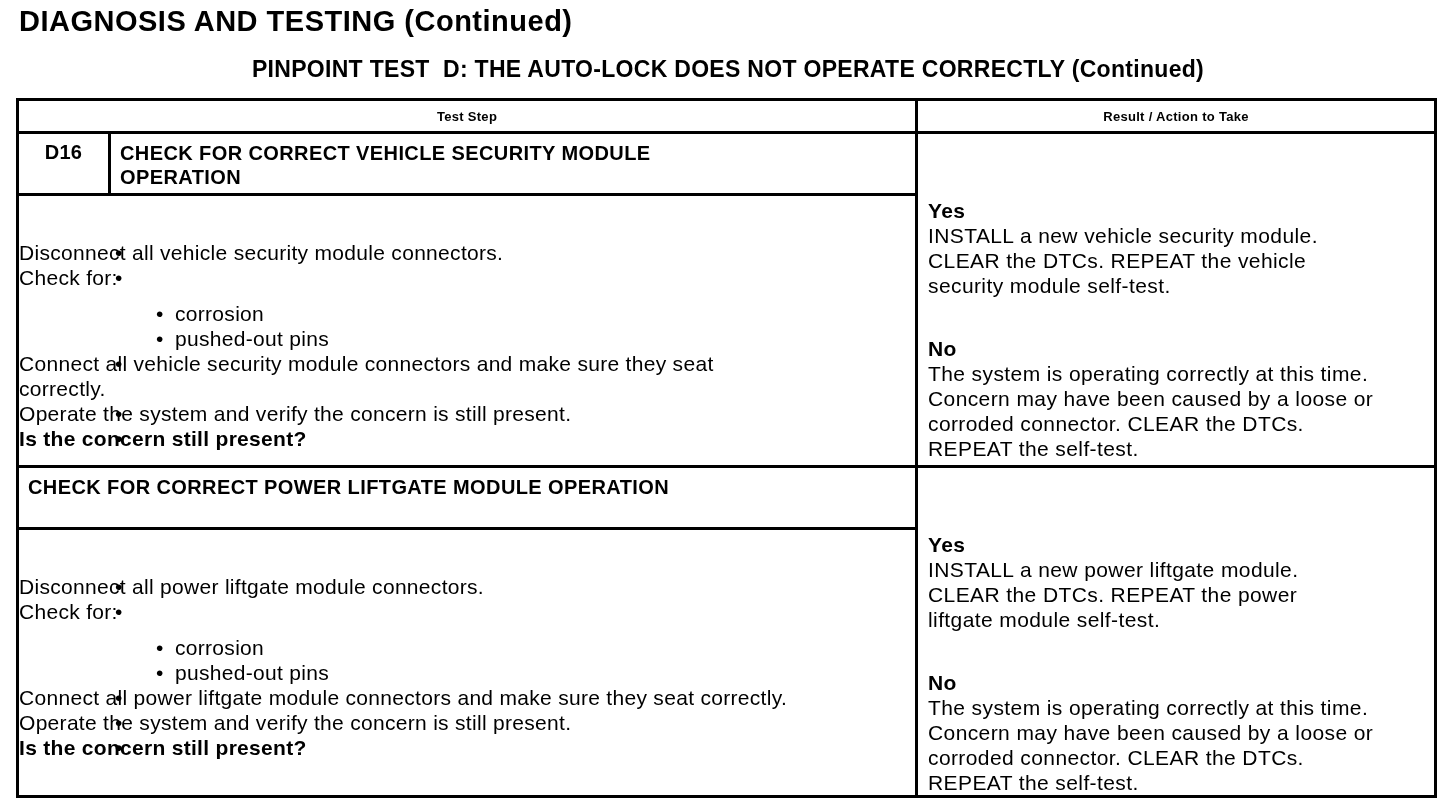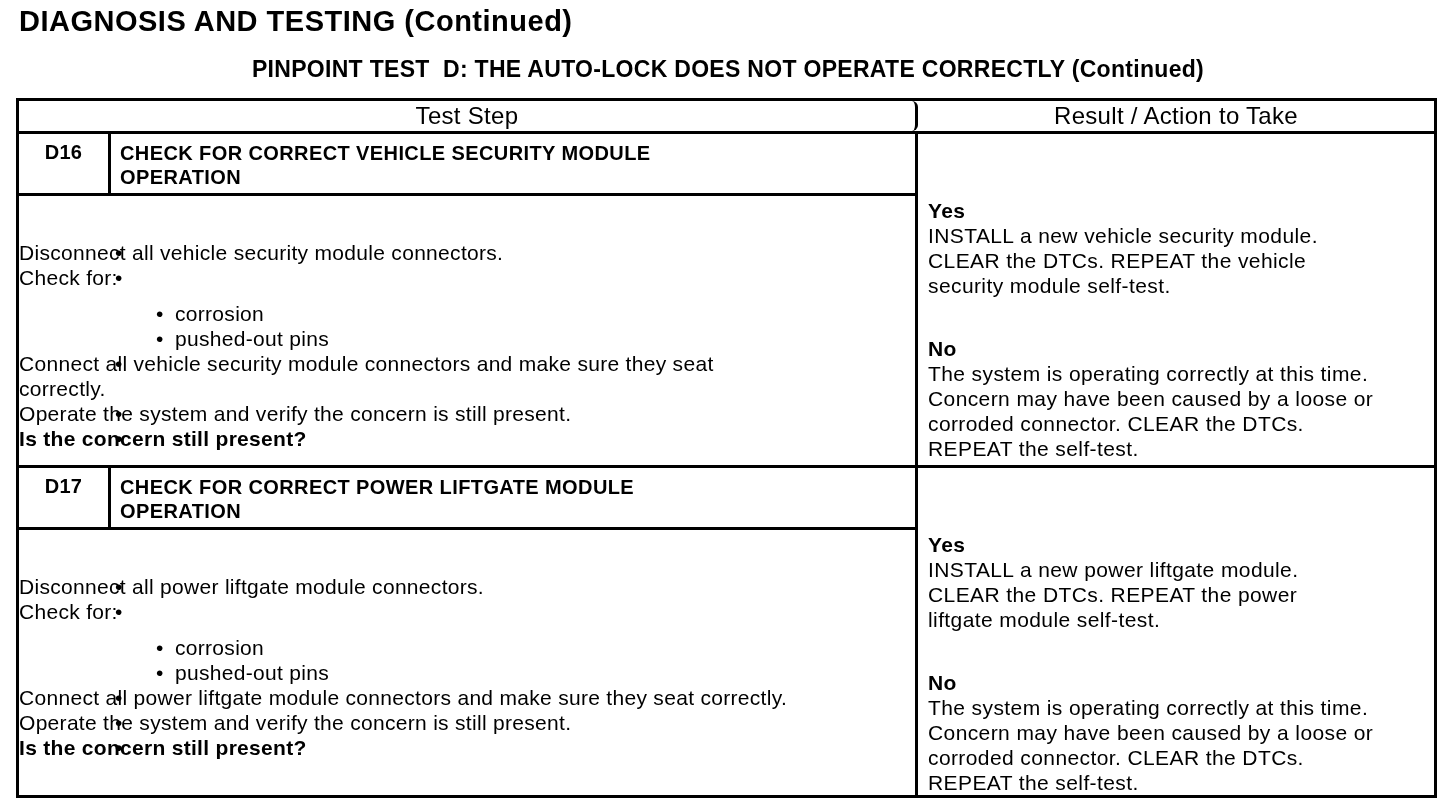"Test Step" .th { border-radius: 6px -> none; font-size: 24px -> 13px; font-weight: normal -> bold }
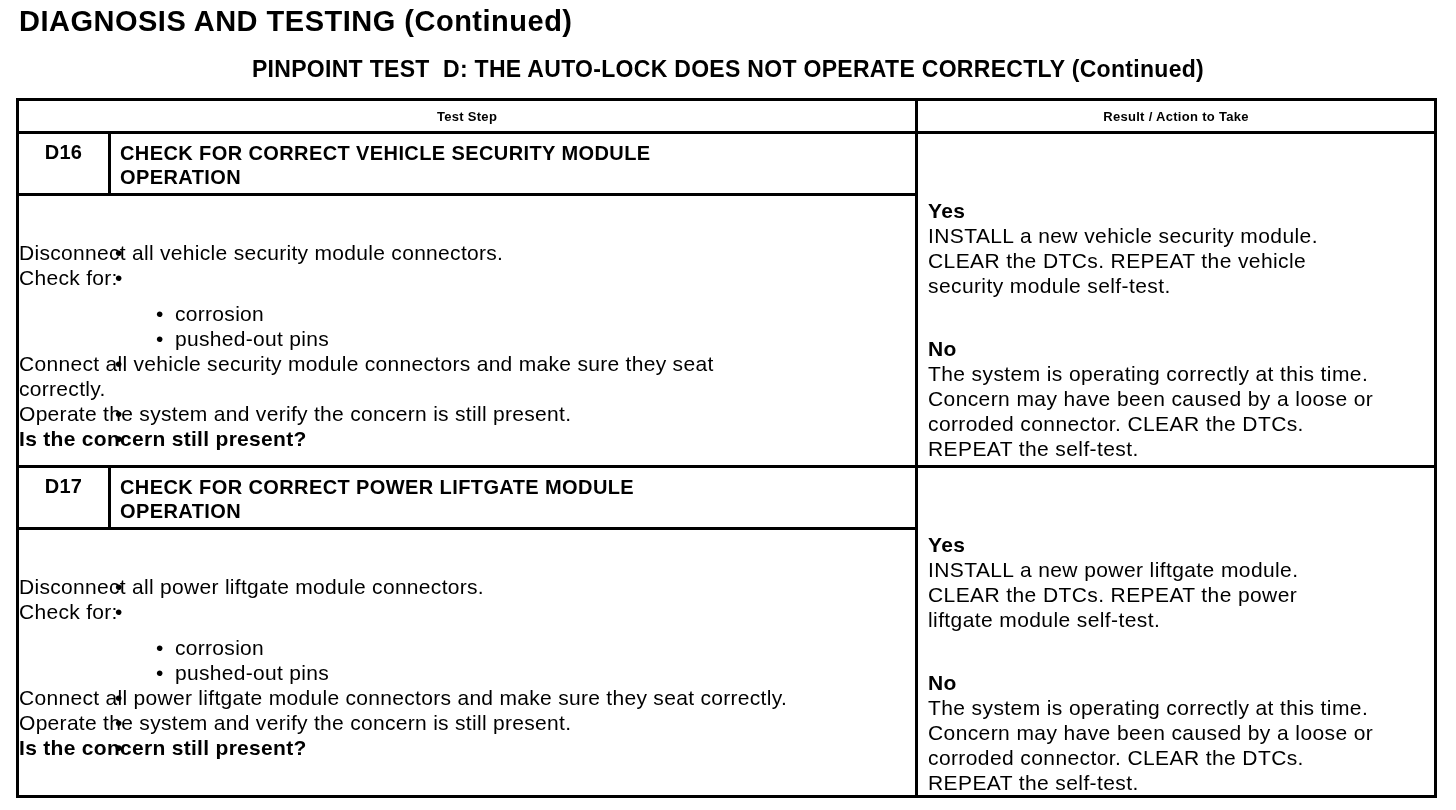"D17" div.dnum { html: <div>D17</div> -> none }
